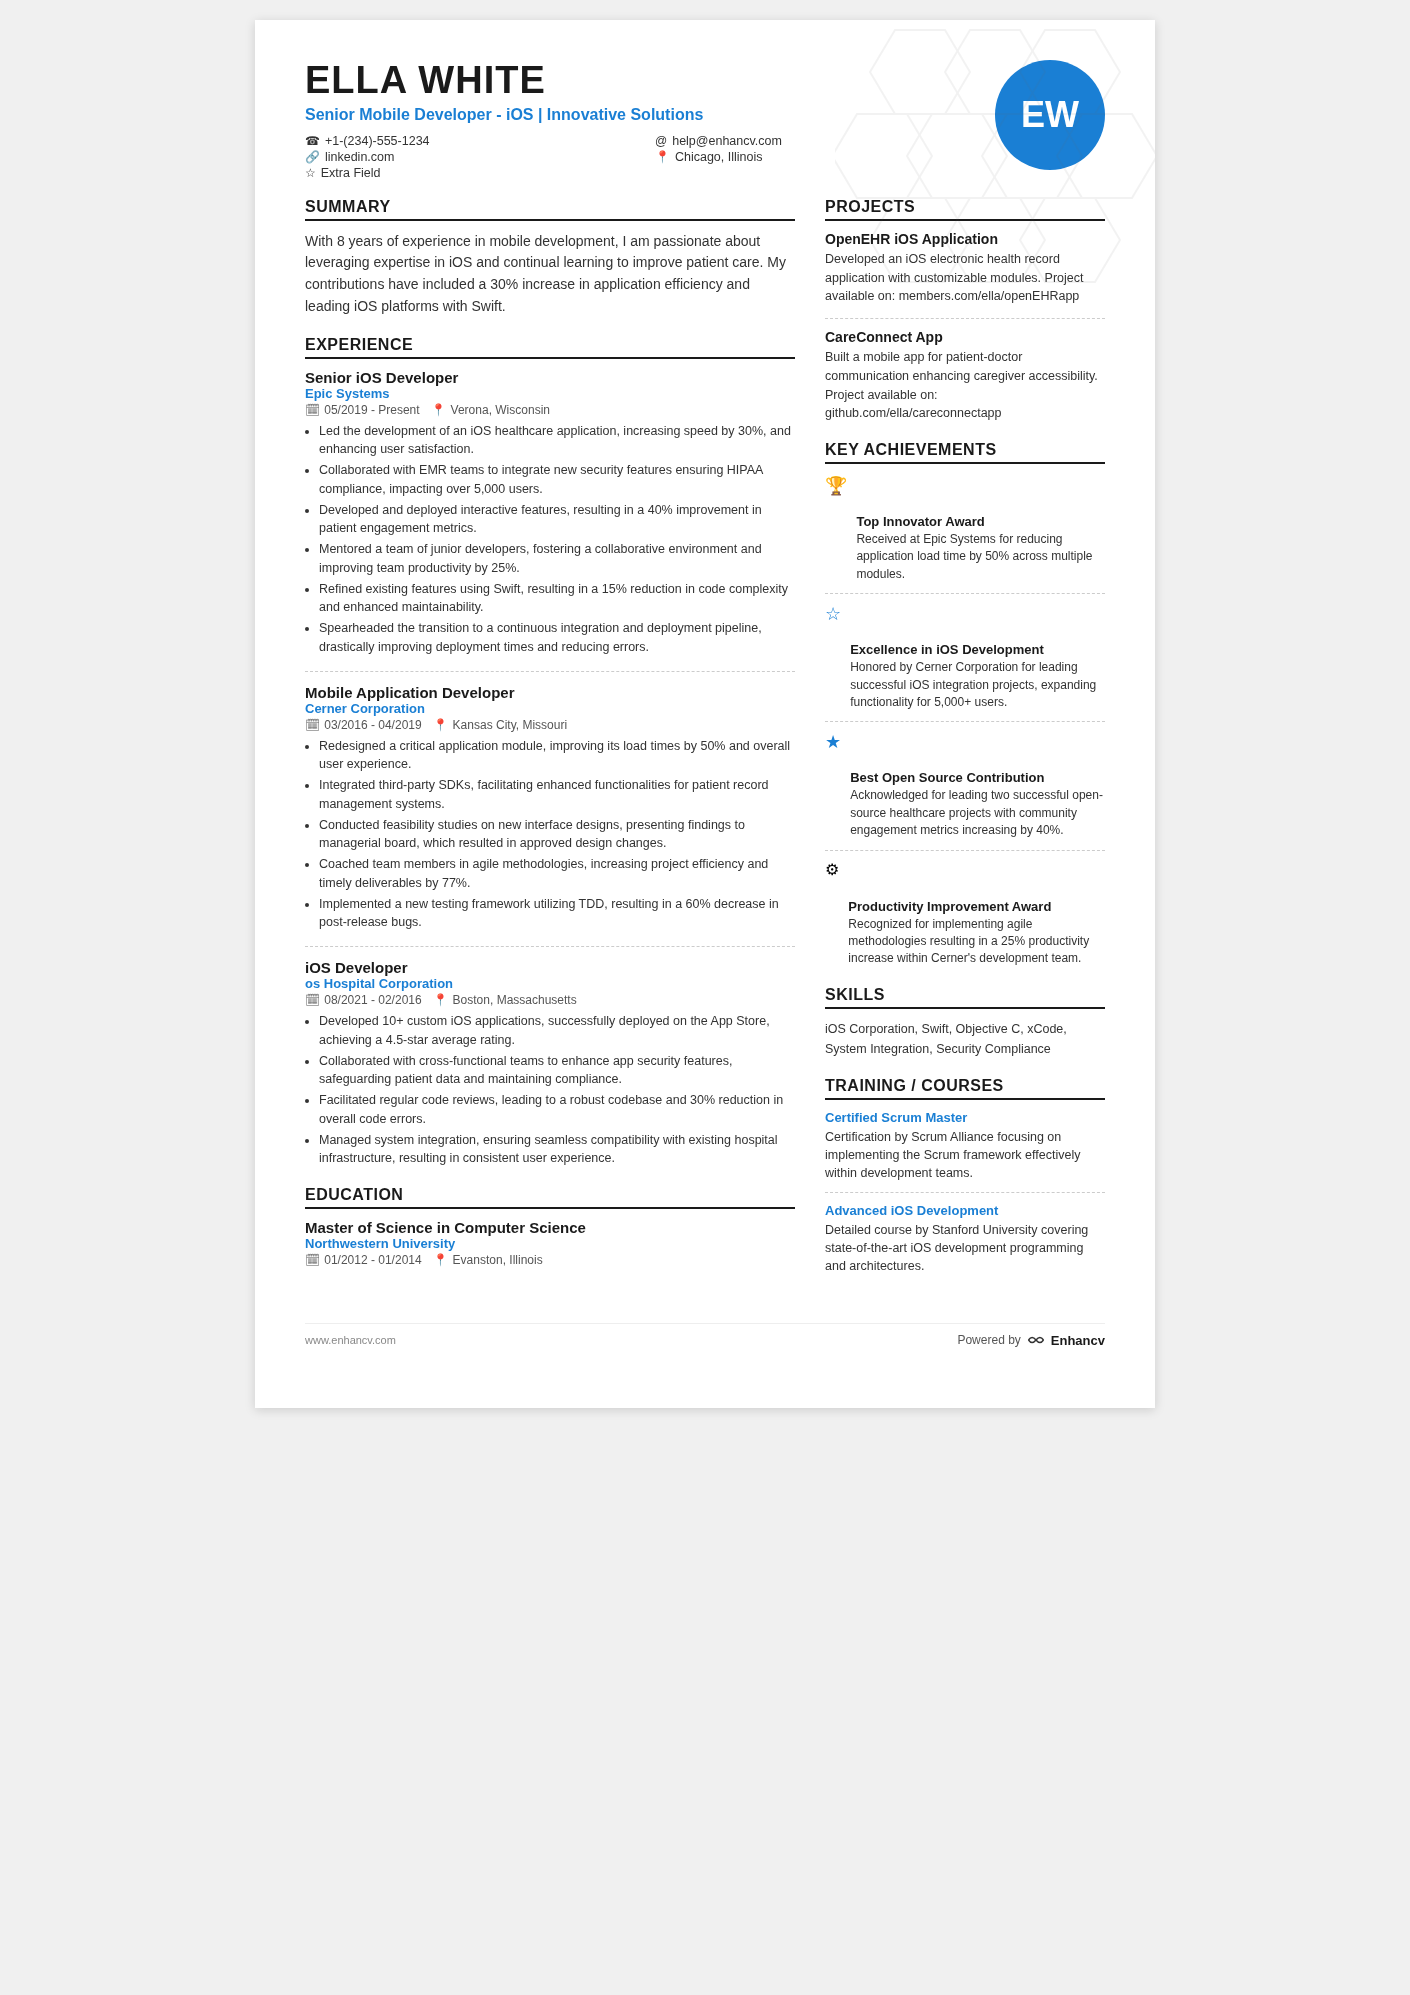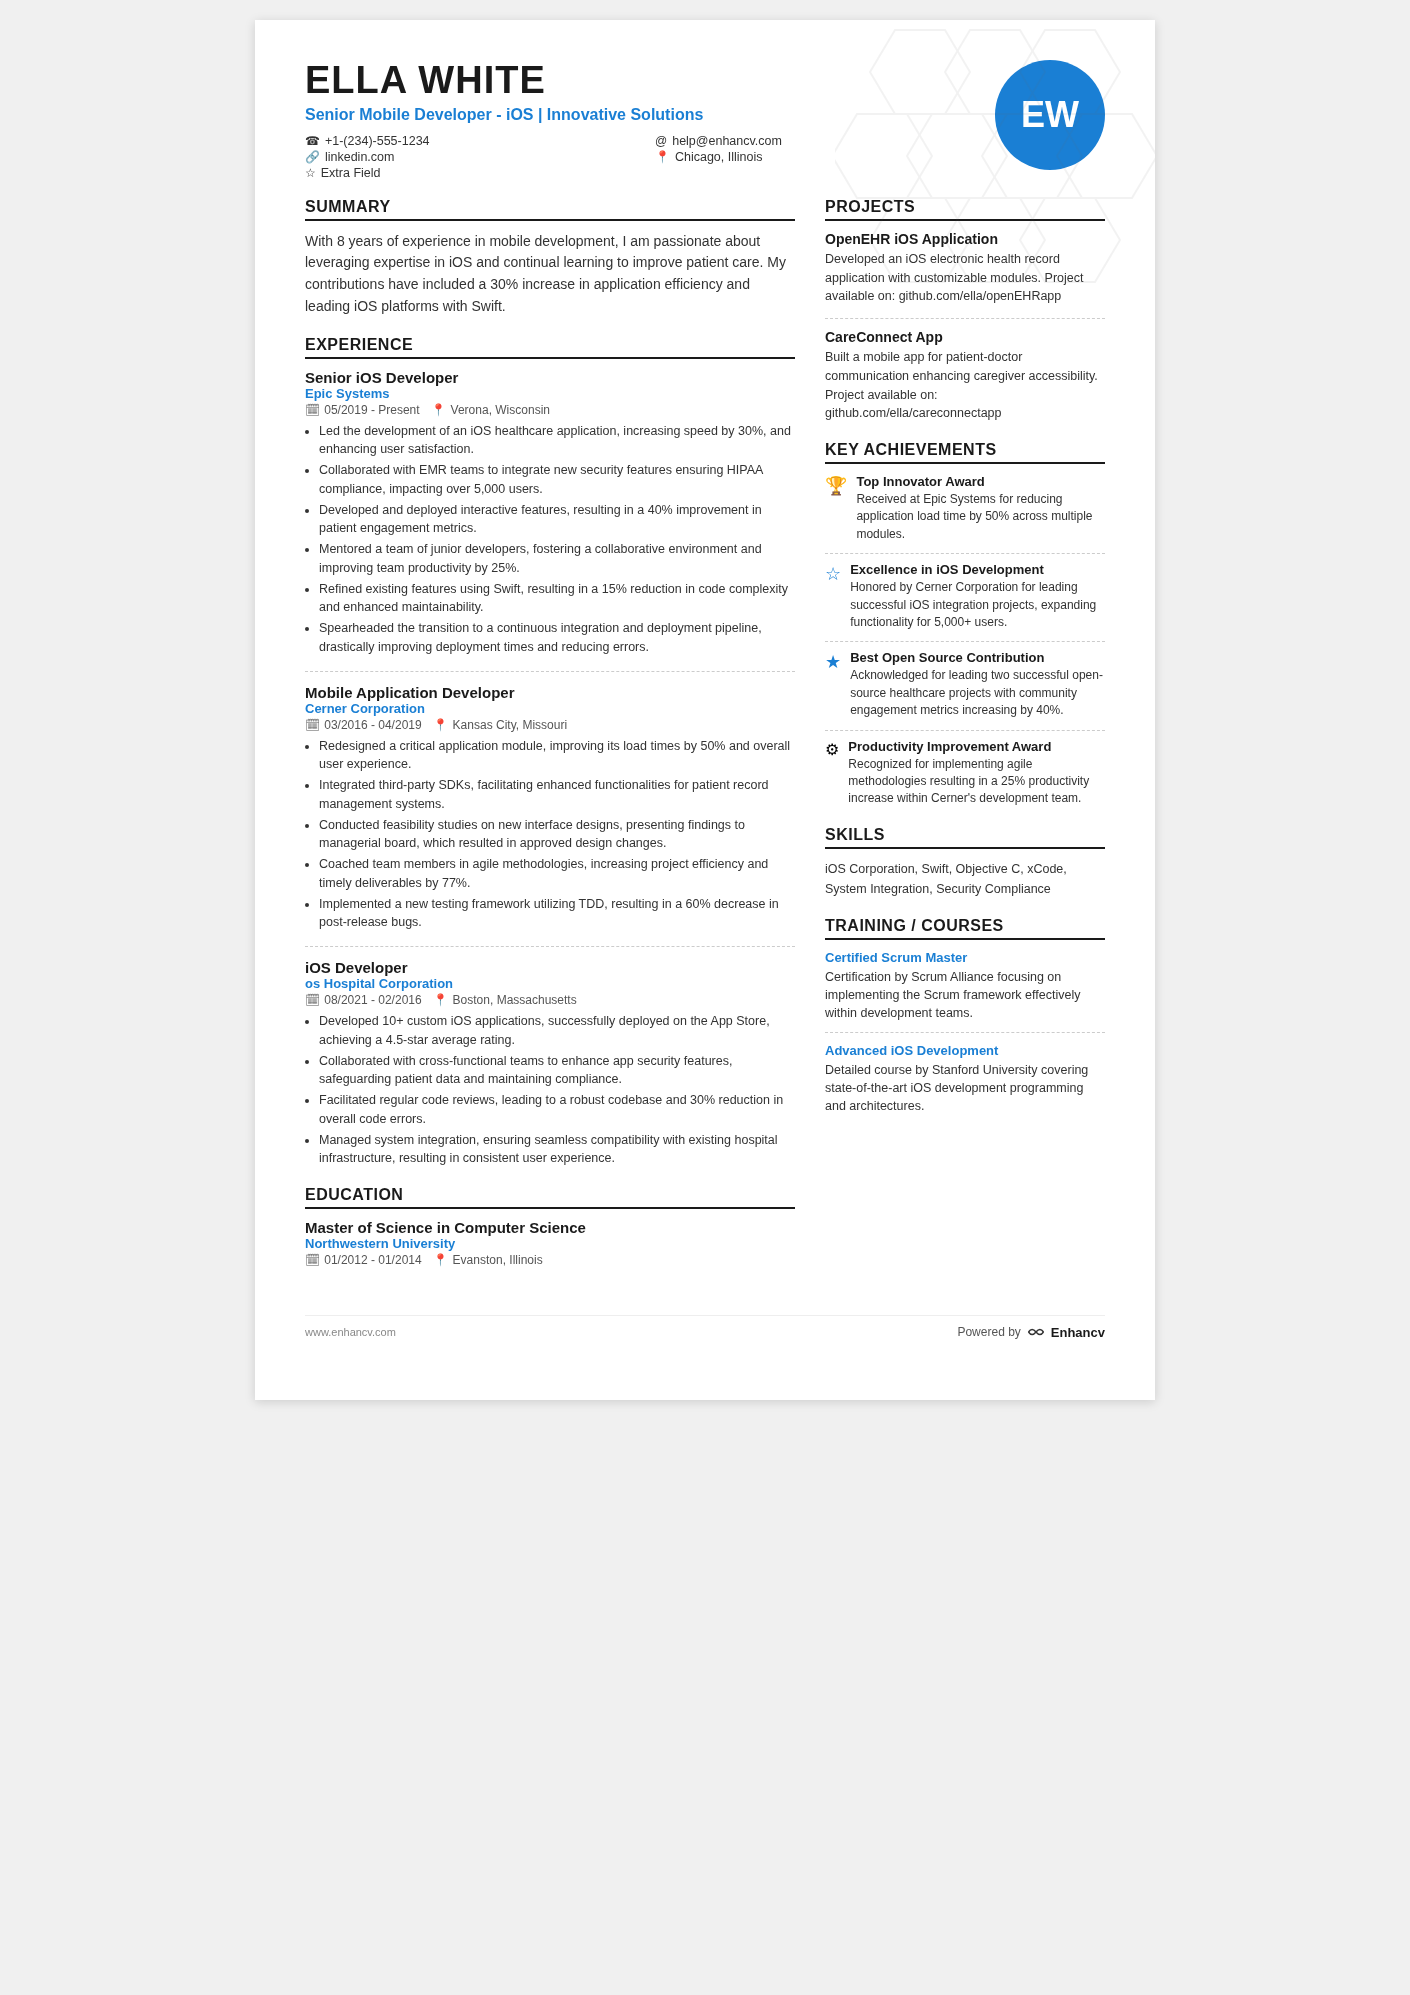"Developed an iOS electronic health" div.project-desc { text: github.com/ella/openEHRapp -> members.com/ella/openEHRapp }
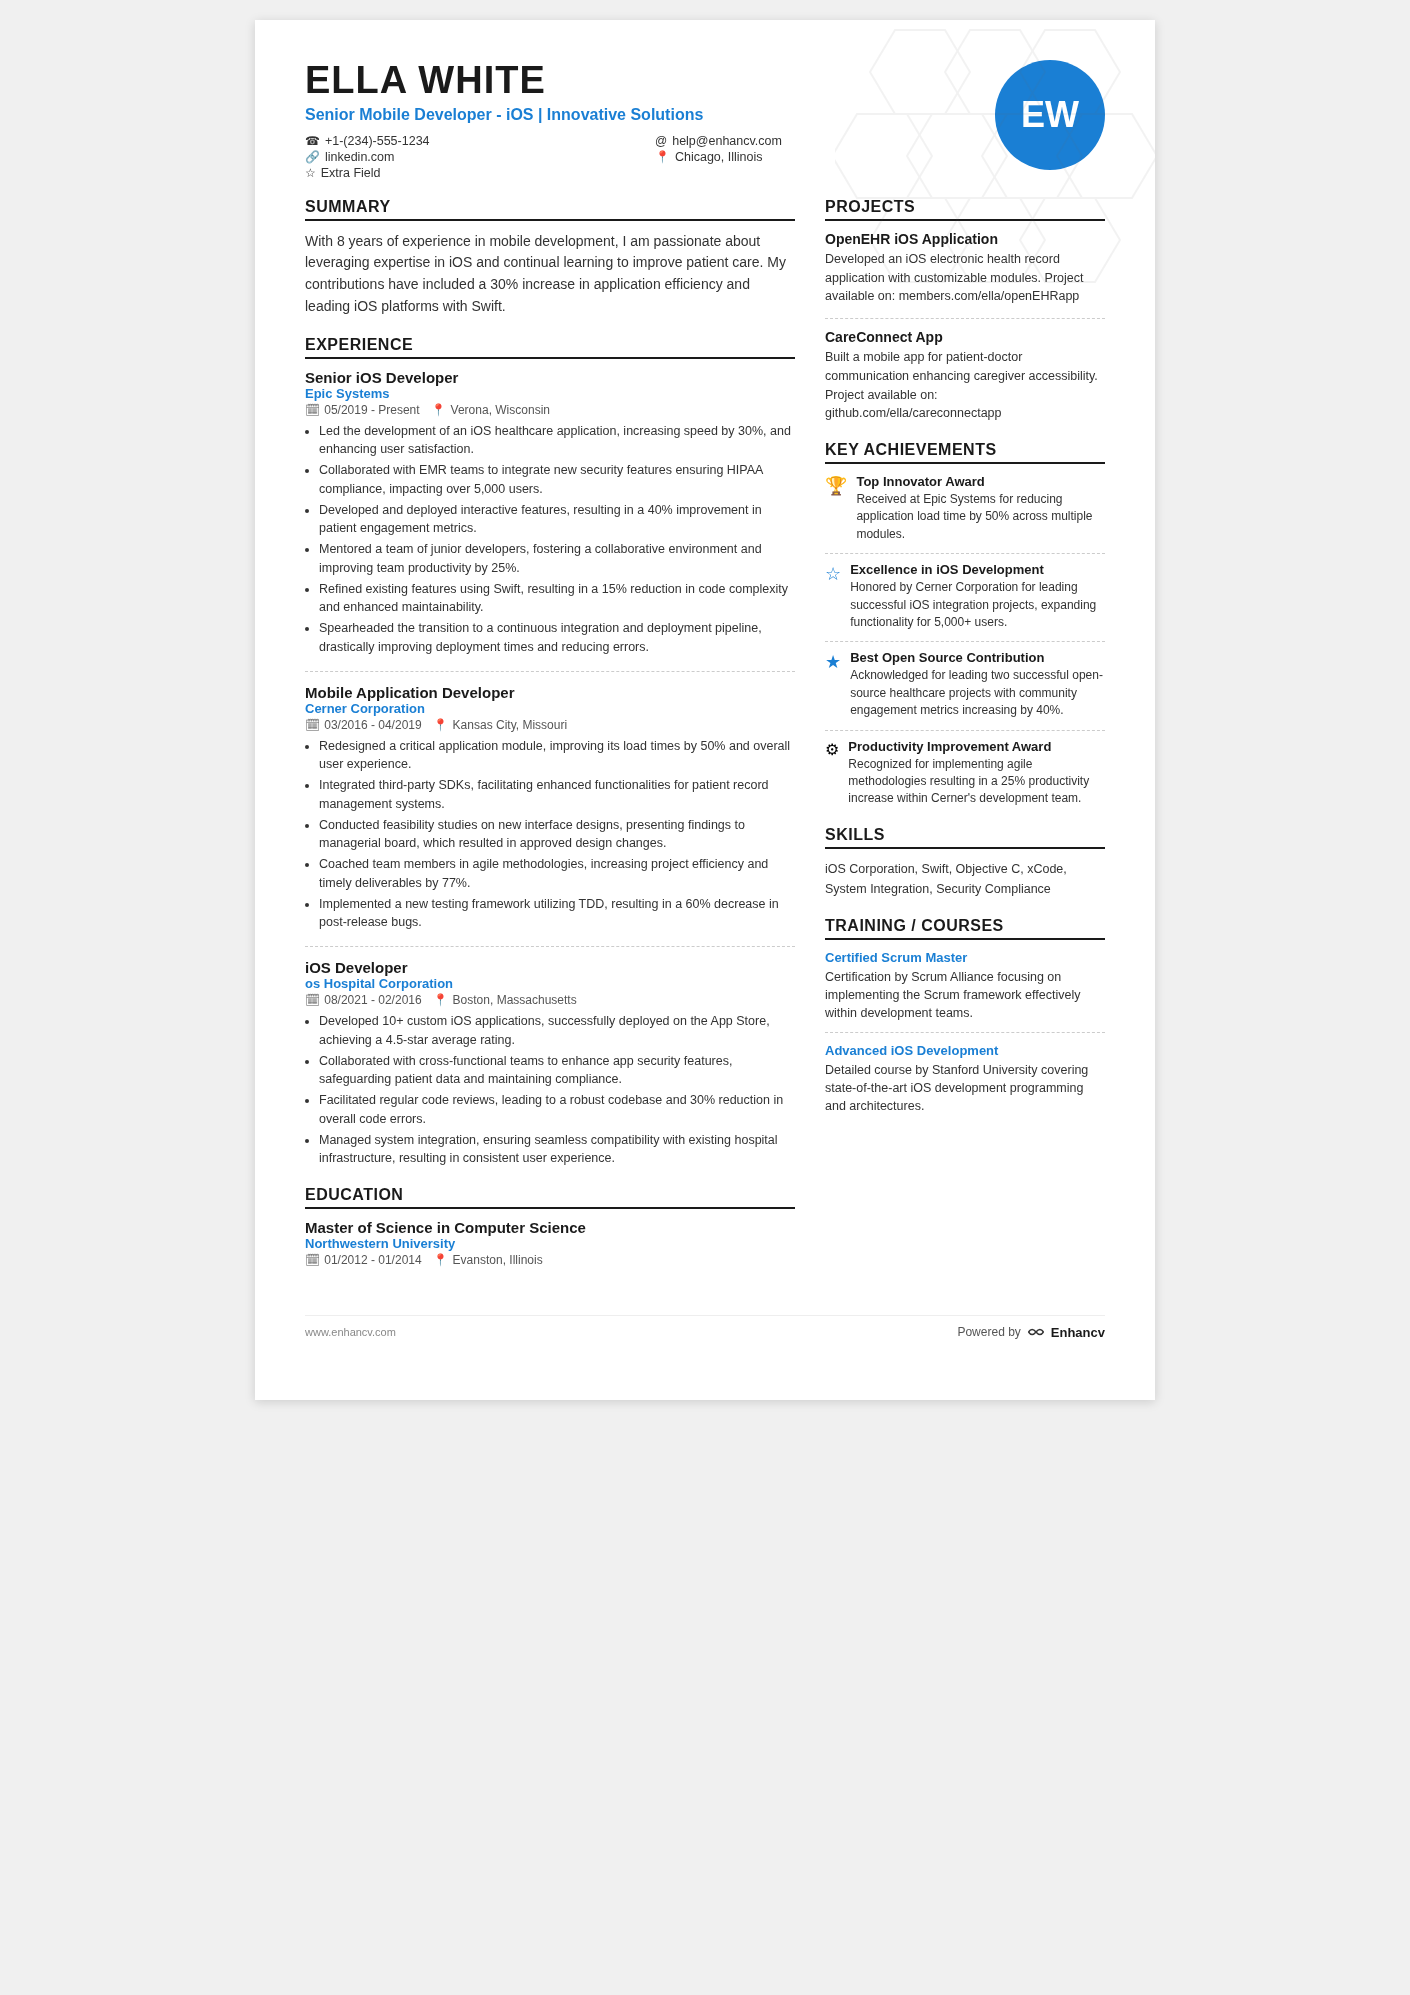"Top Innovator Award" .achievement-title { margin-top: none -> 40px }
